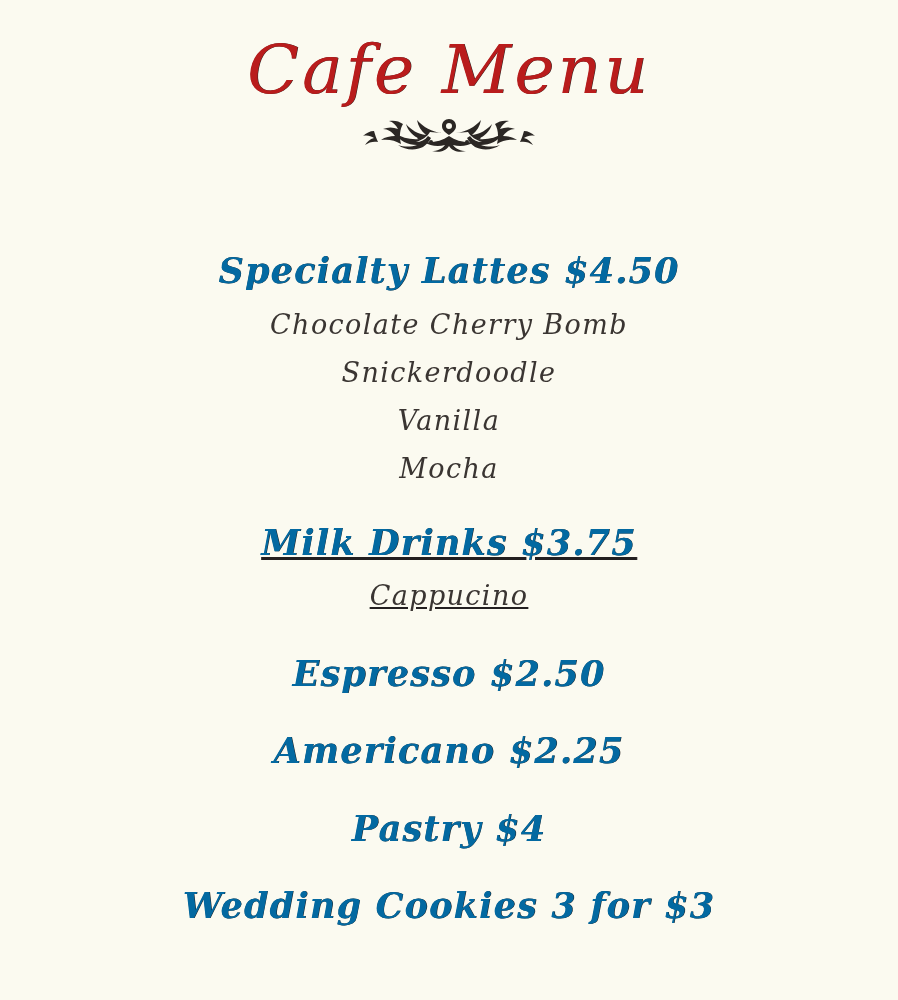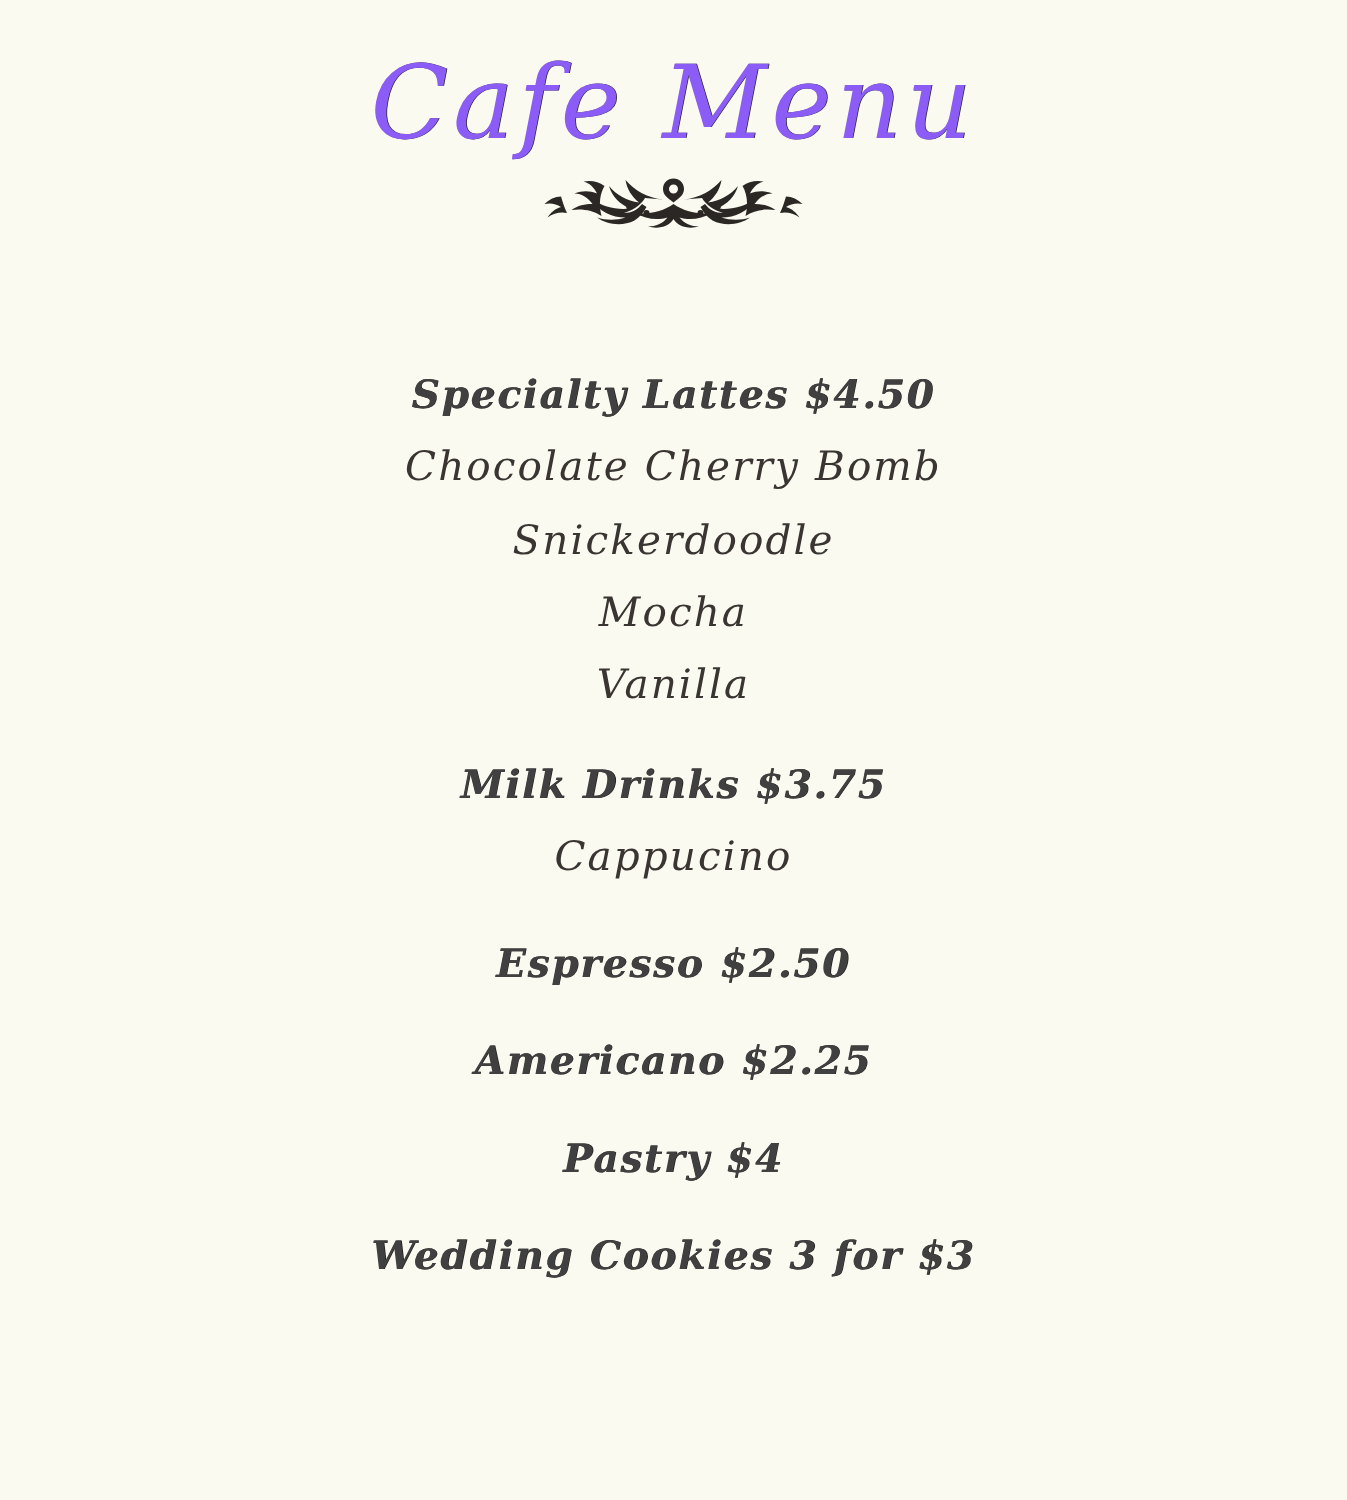"Cafe Menu" .menu-title { color: #8b5cf6 -> #b91c1c }
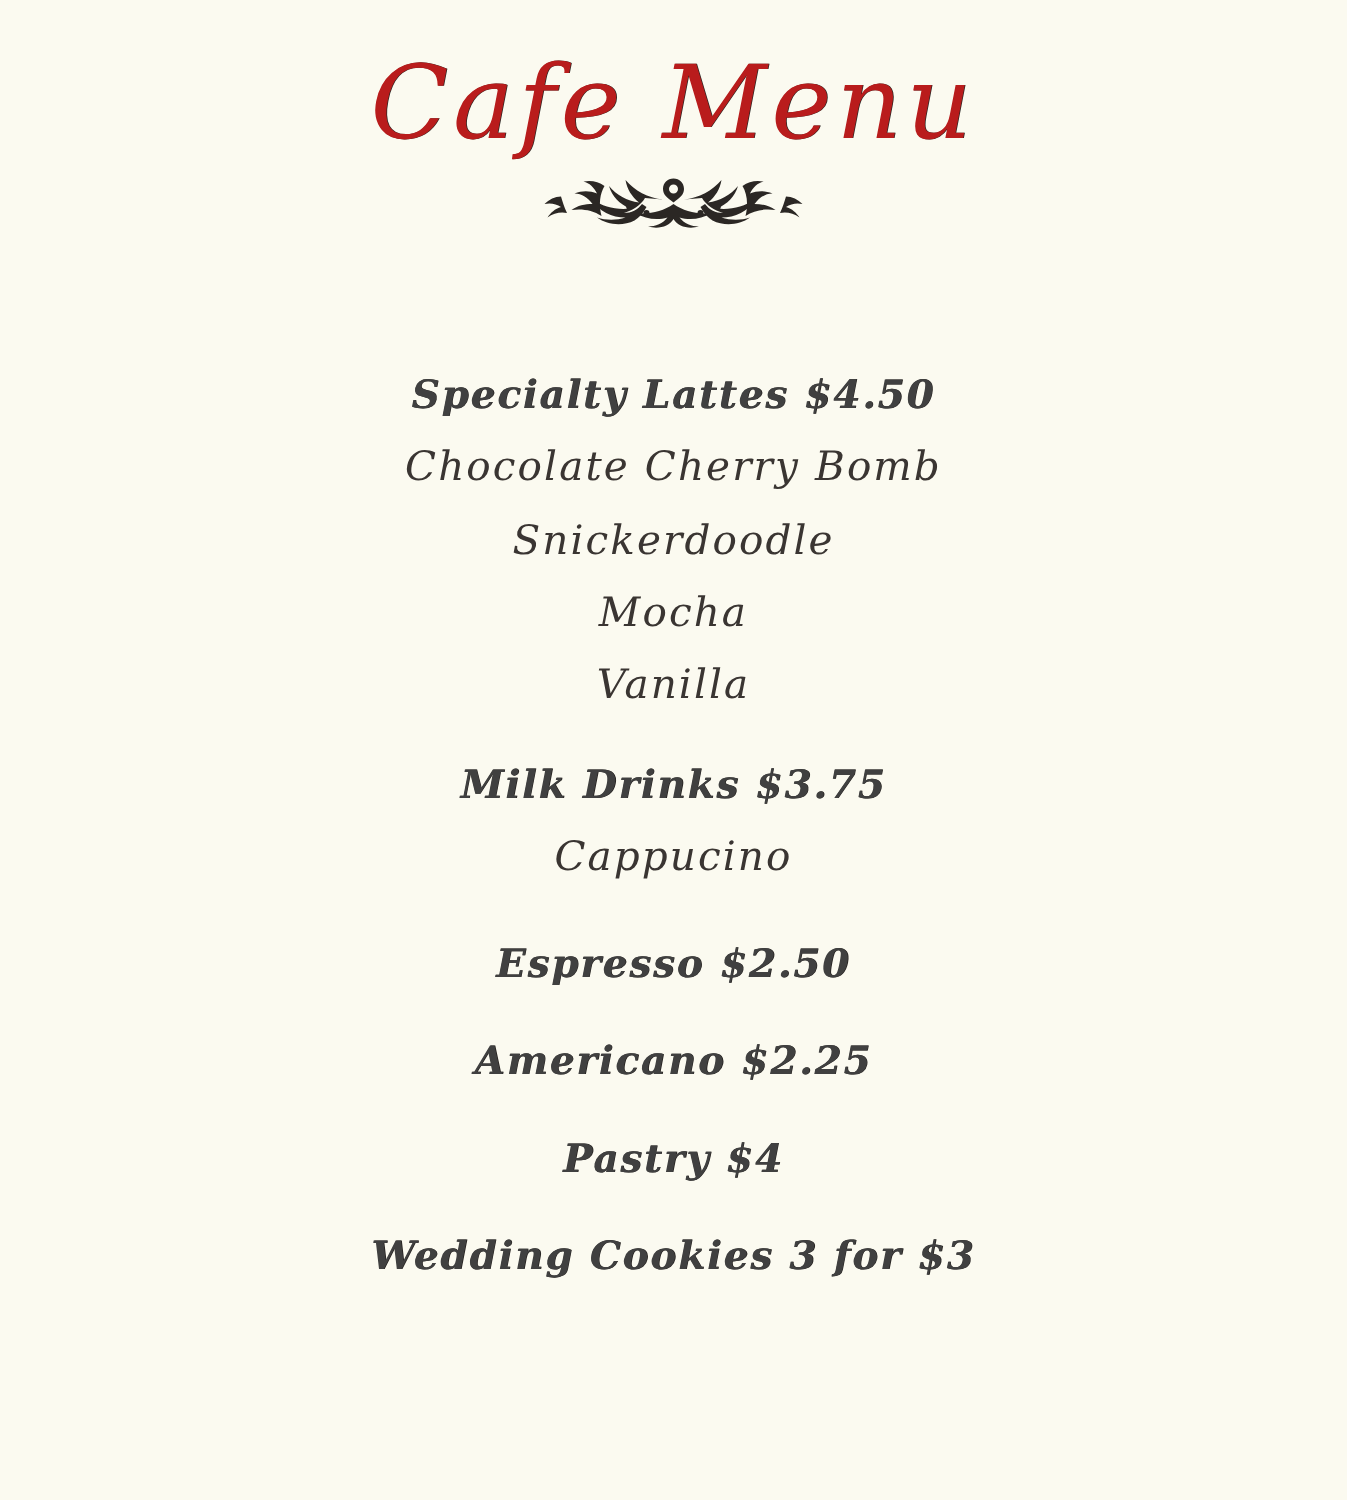"Specialty Lattes $4.50" .section-heading { color: #404040 -> #0369a1; font-size: 26px -> 35px }
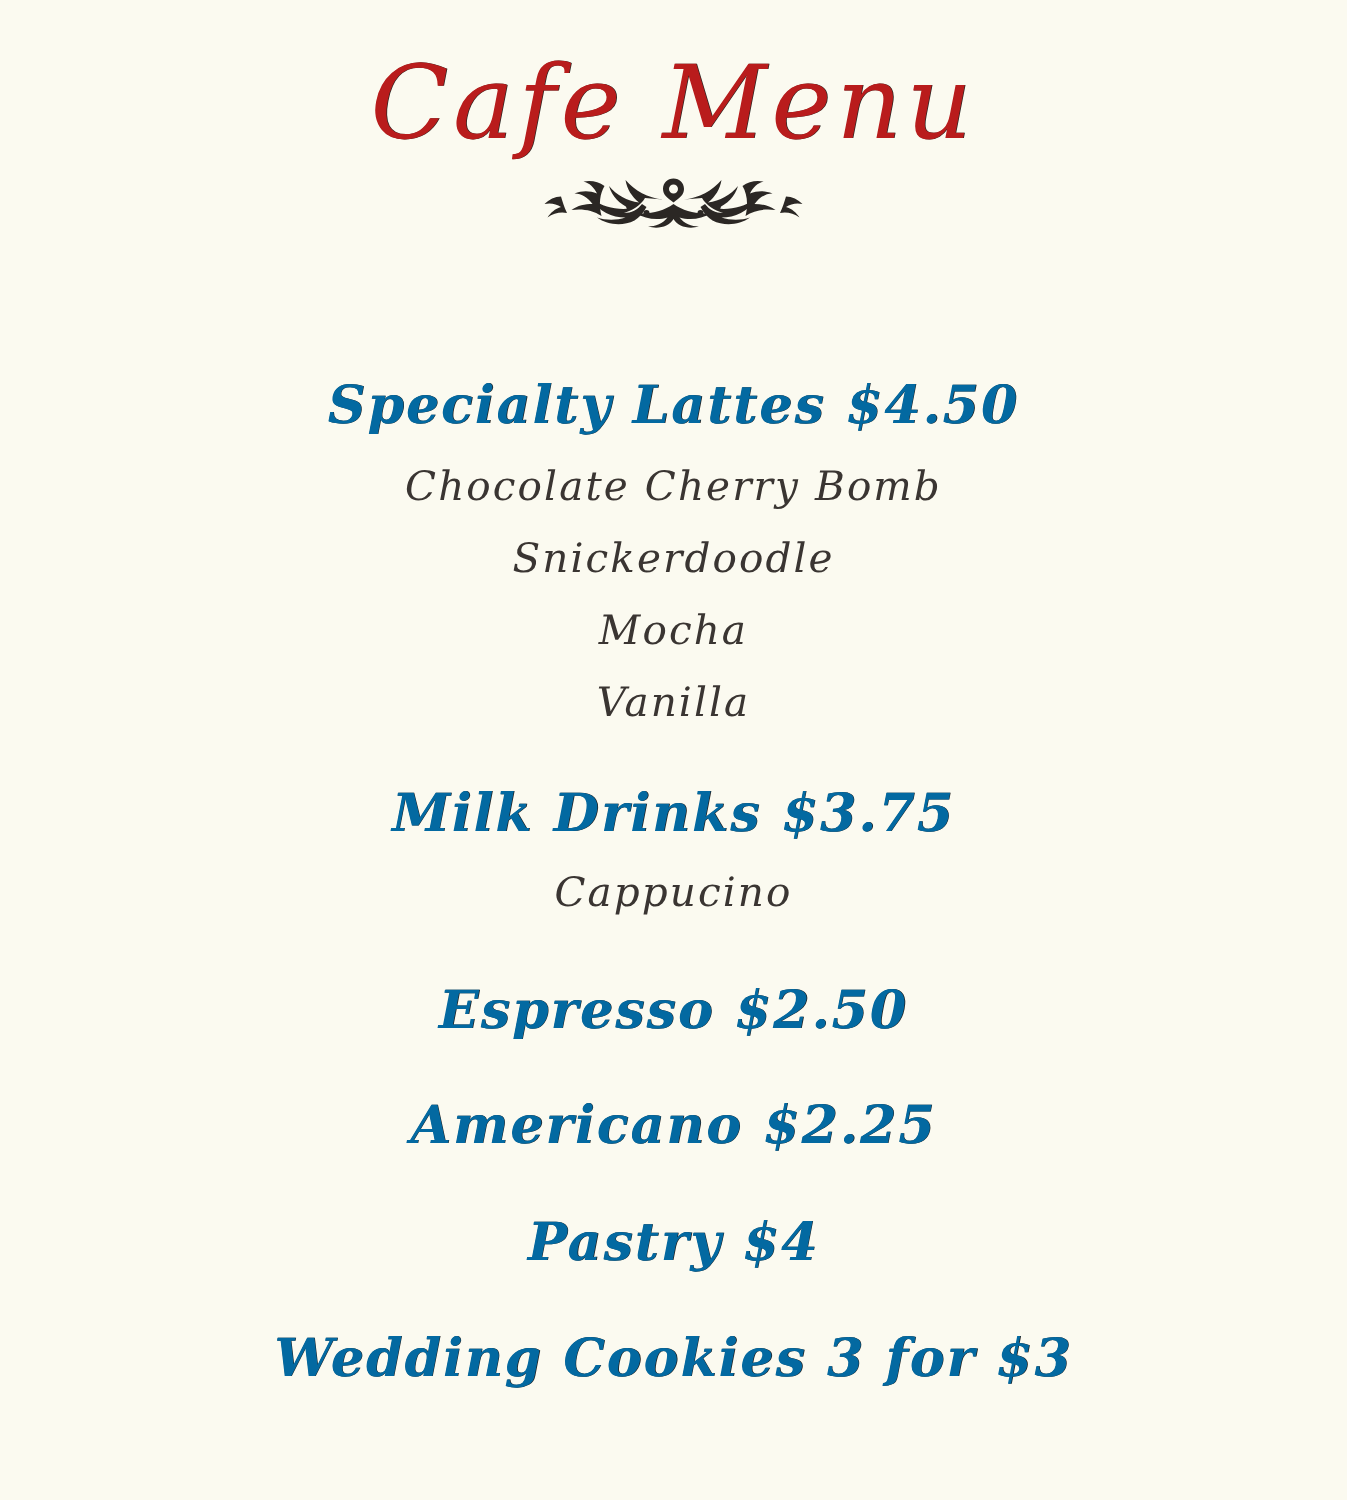"Mocha" p.section-item { order: before "Vanilla" -> after "Vanilla" }
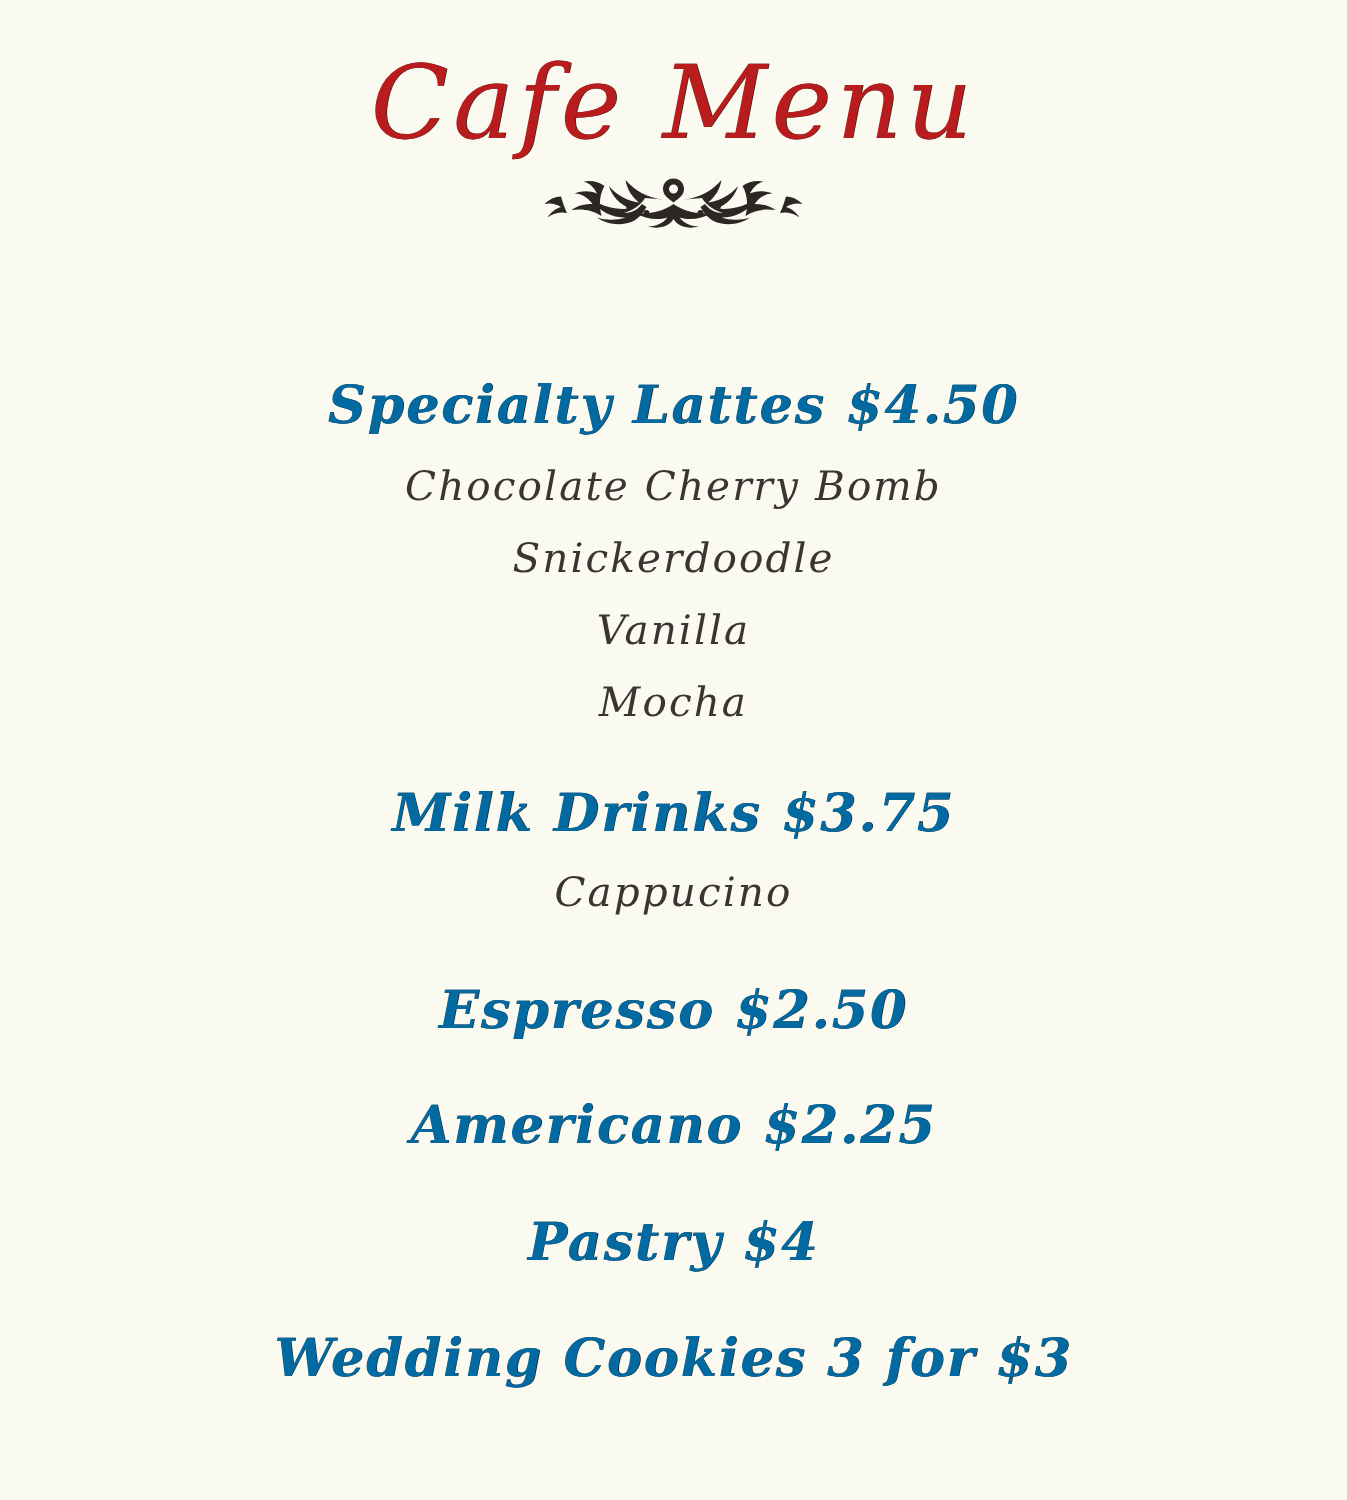"Milk Drinks $3.75" .section.gap-top { text-decoration: none -> underline }
